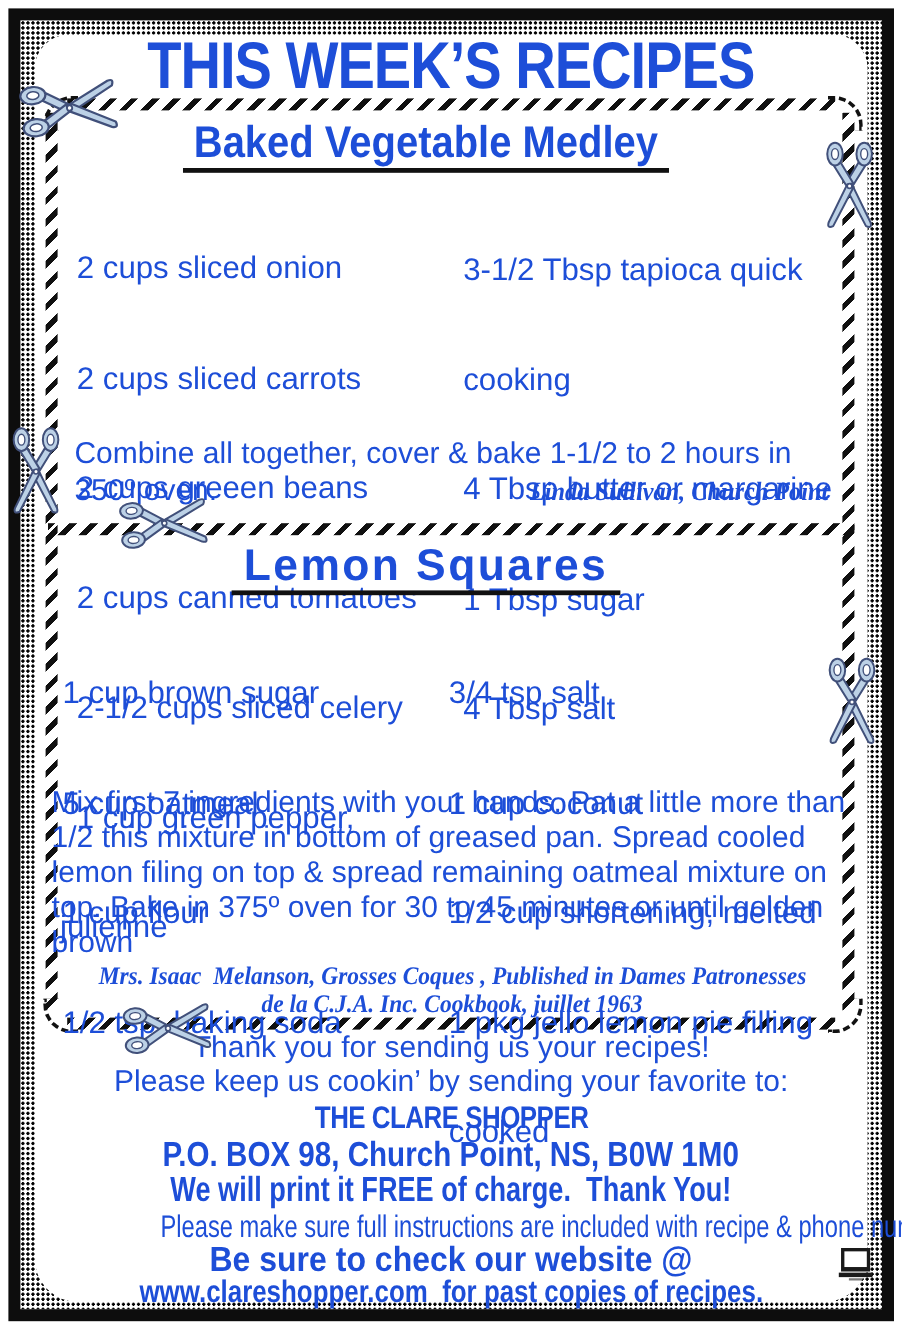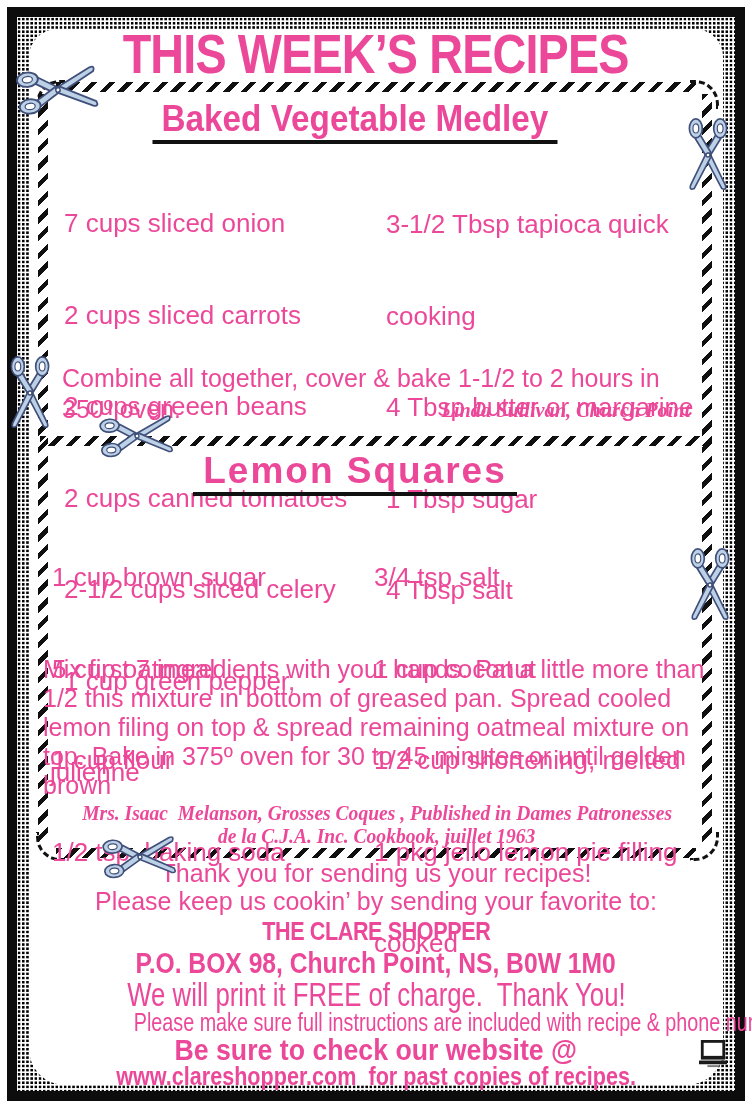"THIS WEEK’S RECIPES" .page { color: #ec4899 -> #1d4ed8 }
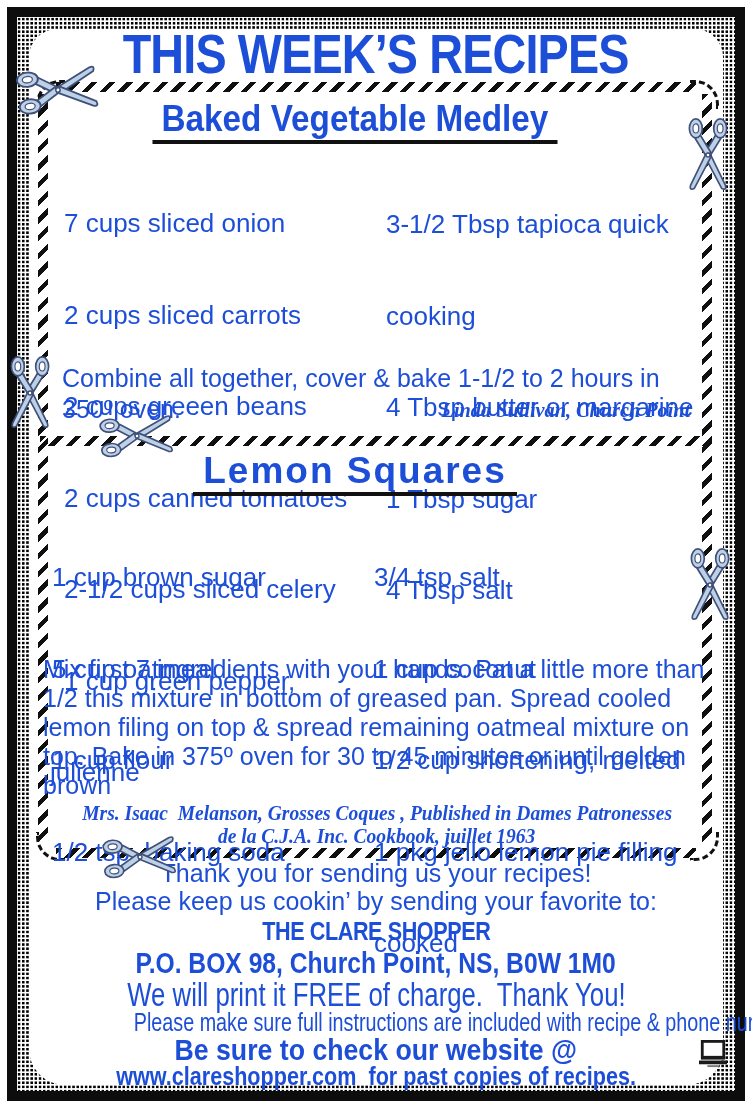"7 cups sliced onion" div { text: 7 -> 2 }
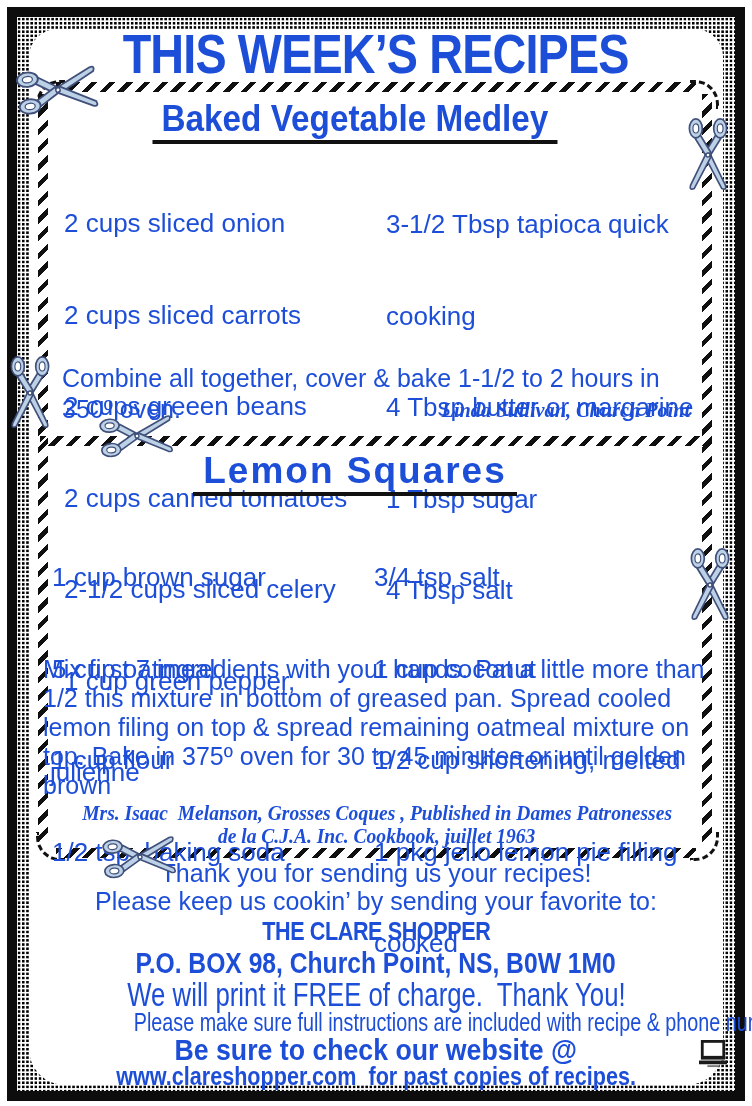"We will print it FREE" .f-free { font-size: 33px -> 29px; font-weight: normal -> bold }
